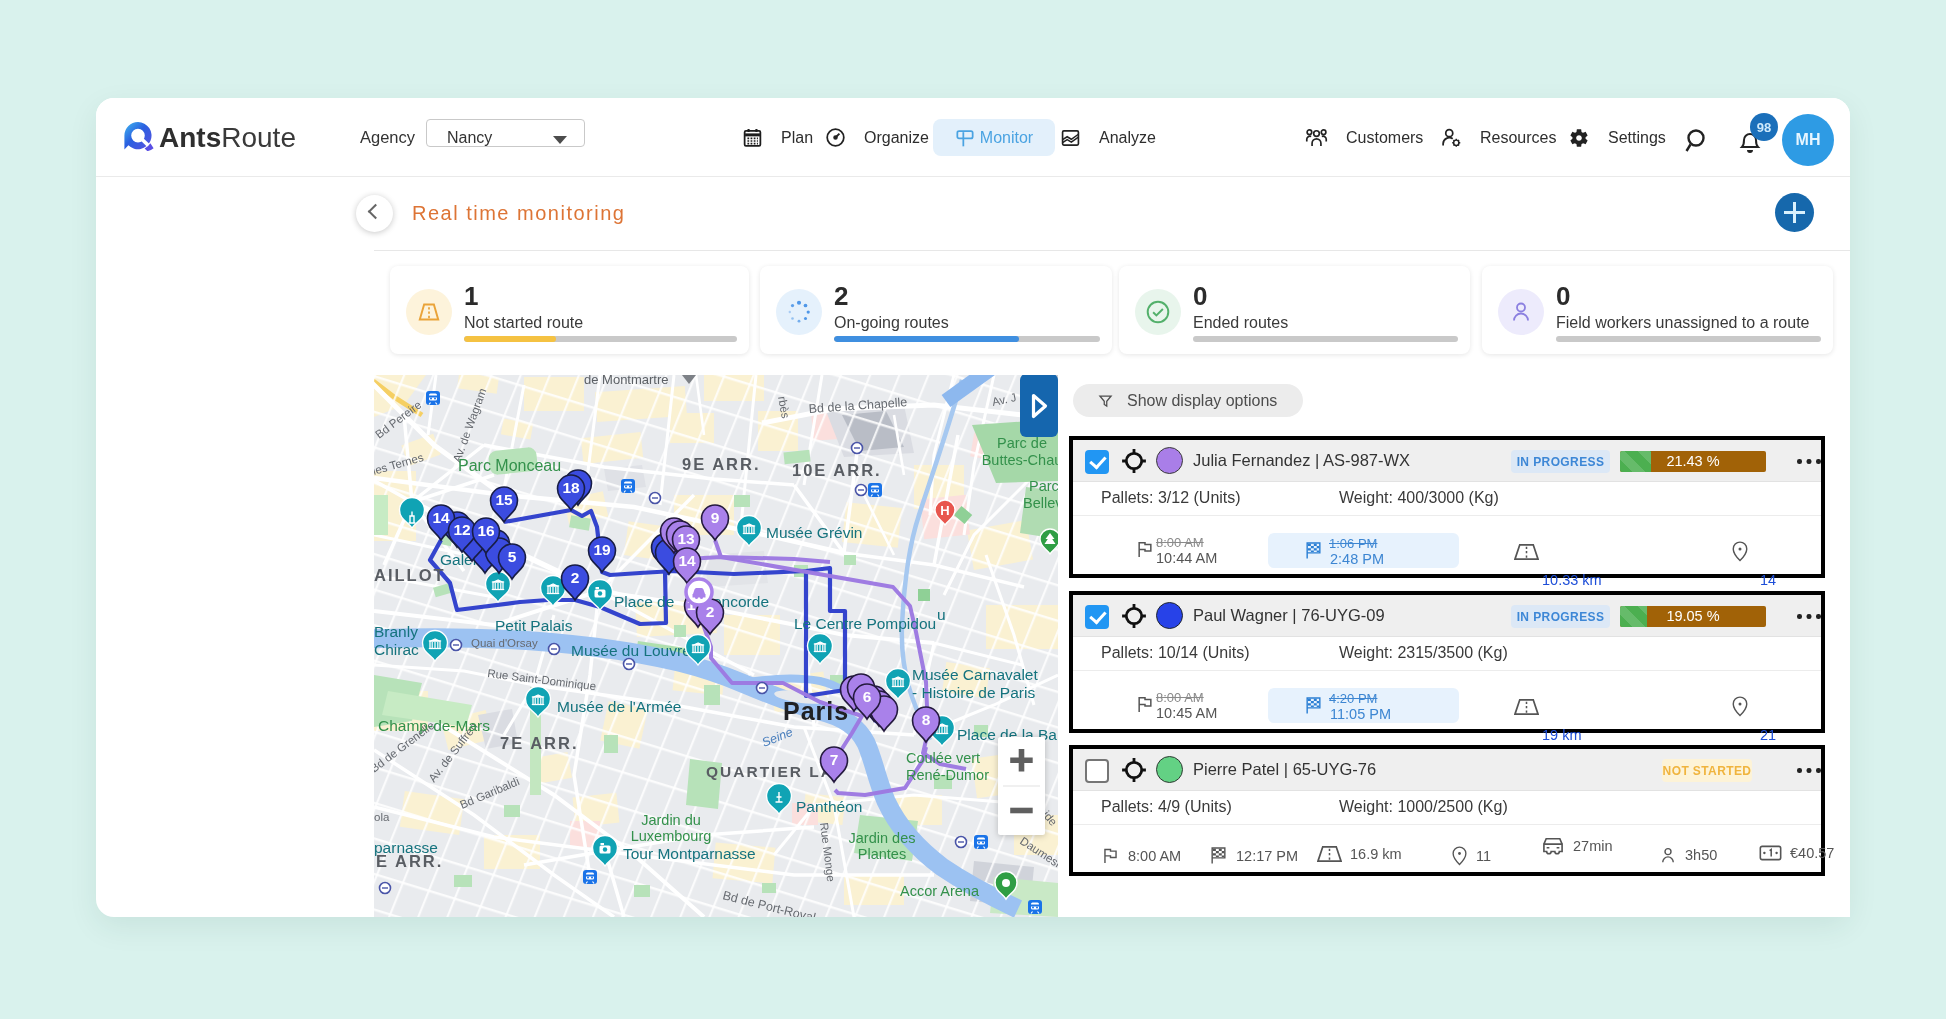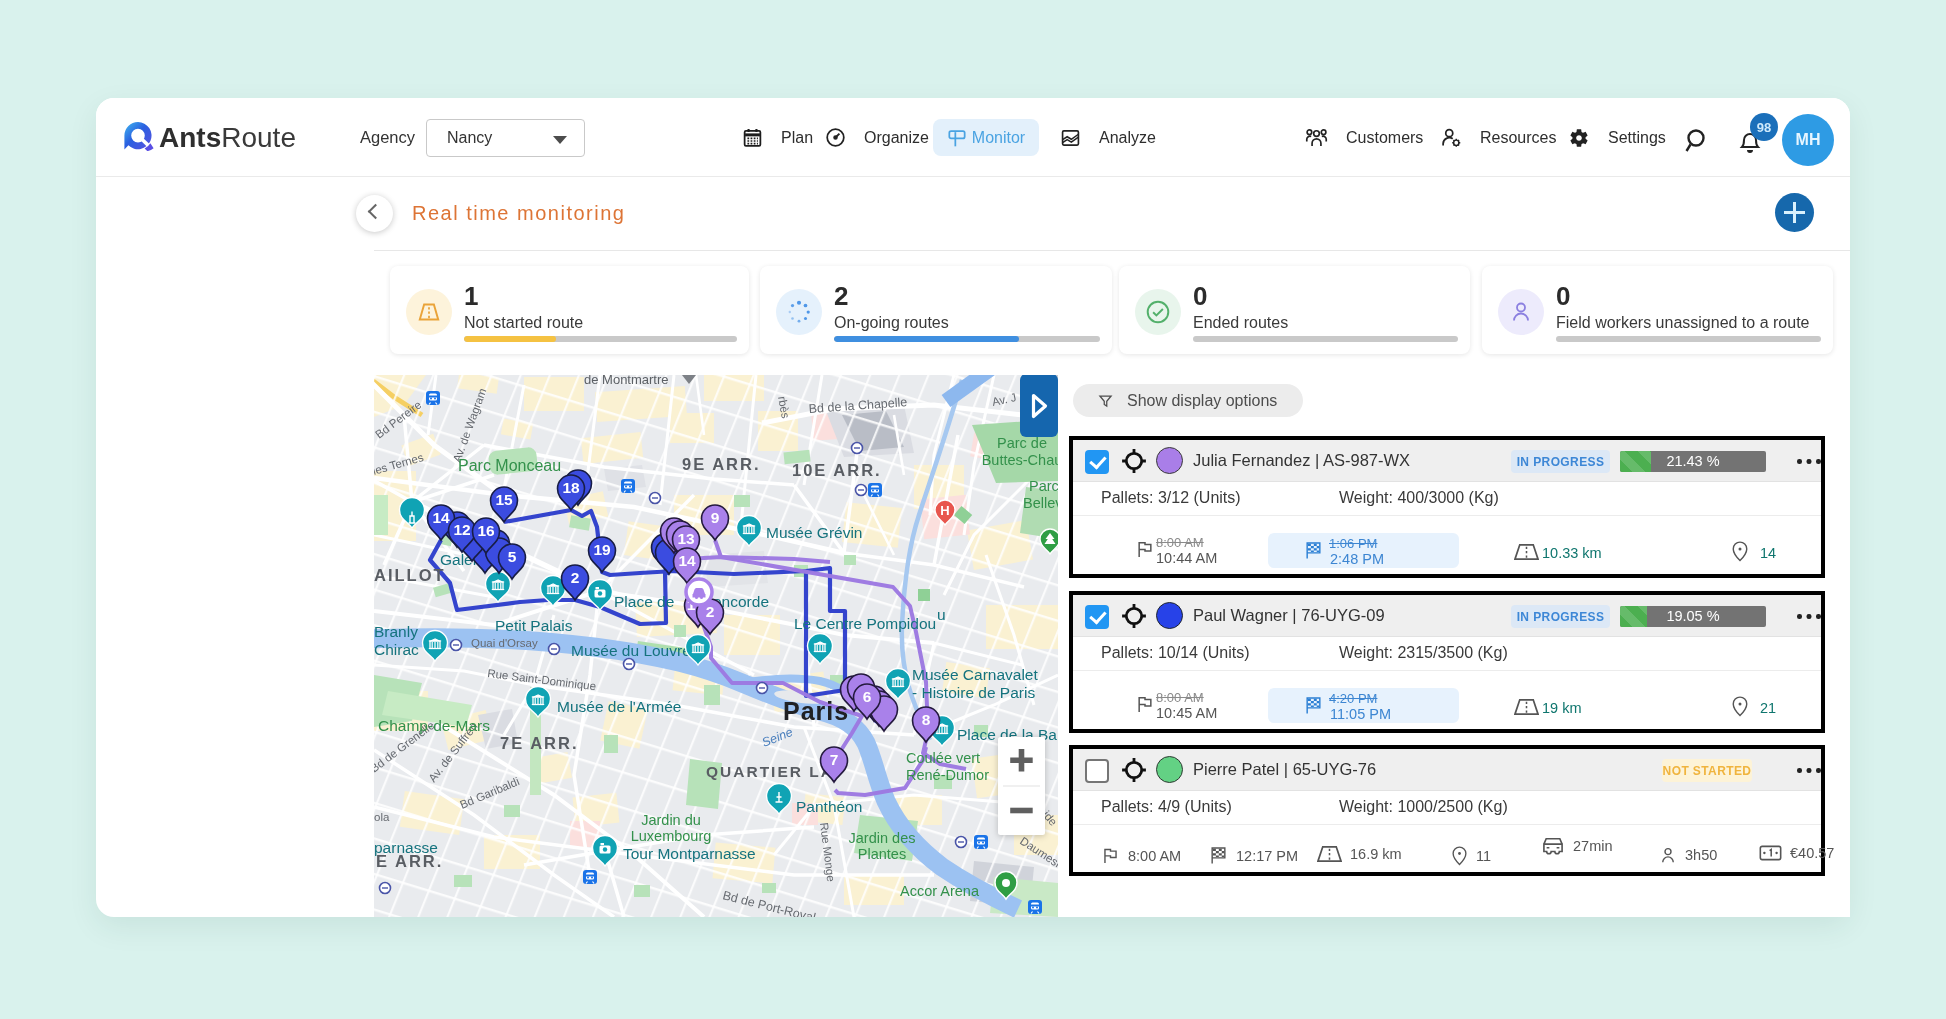"Nancy" .select { height: 38px -> 28px }
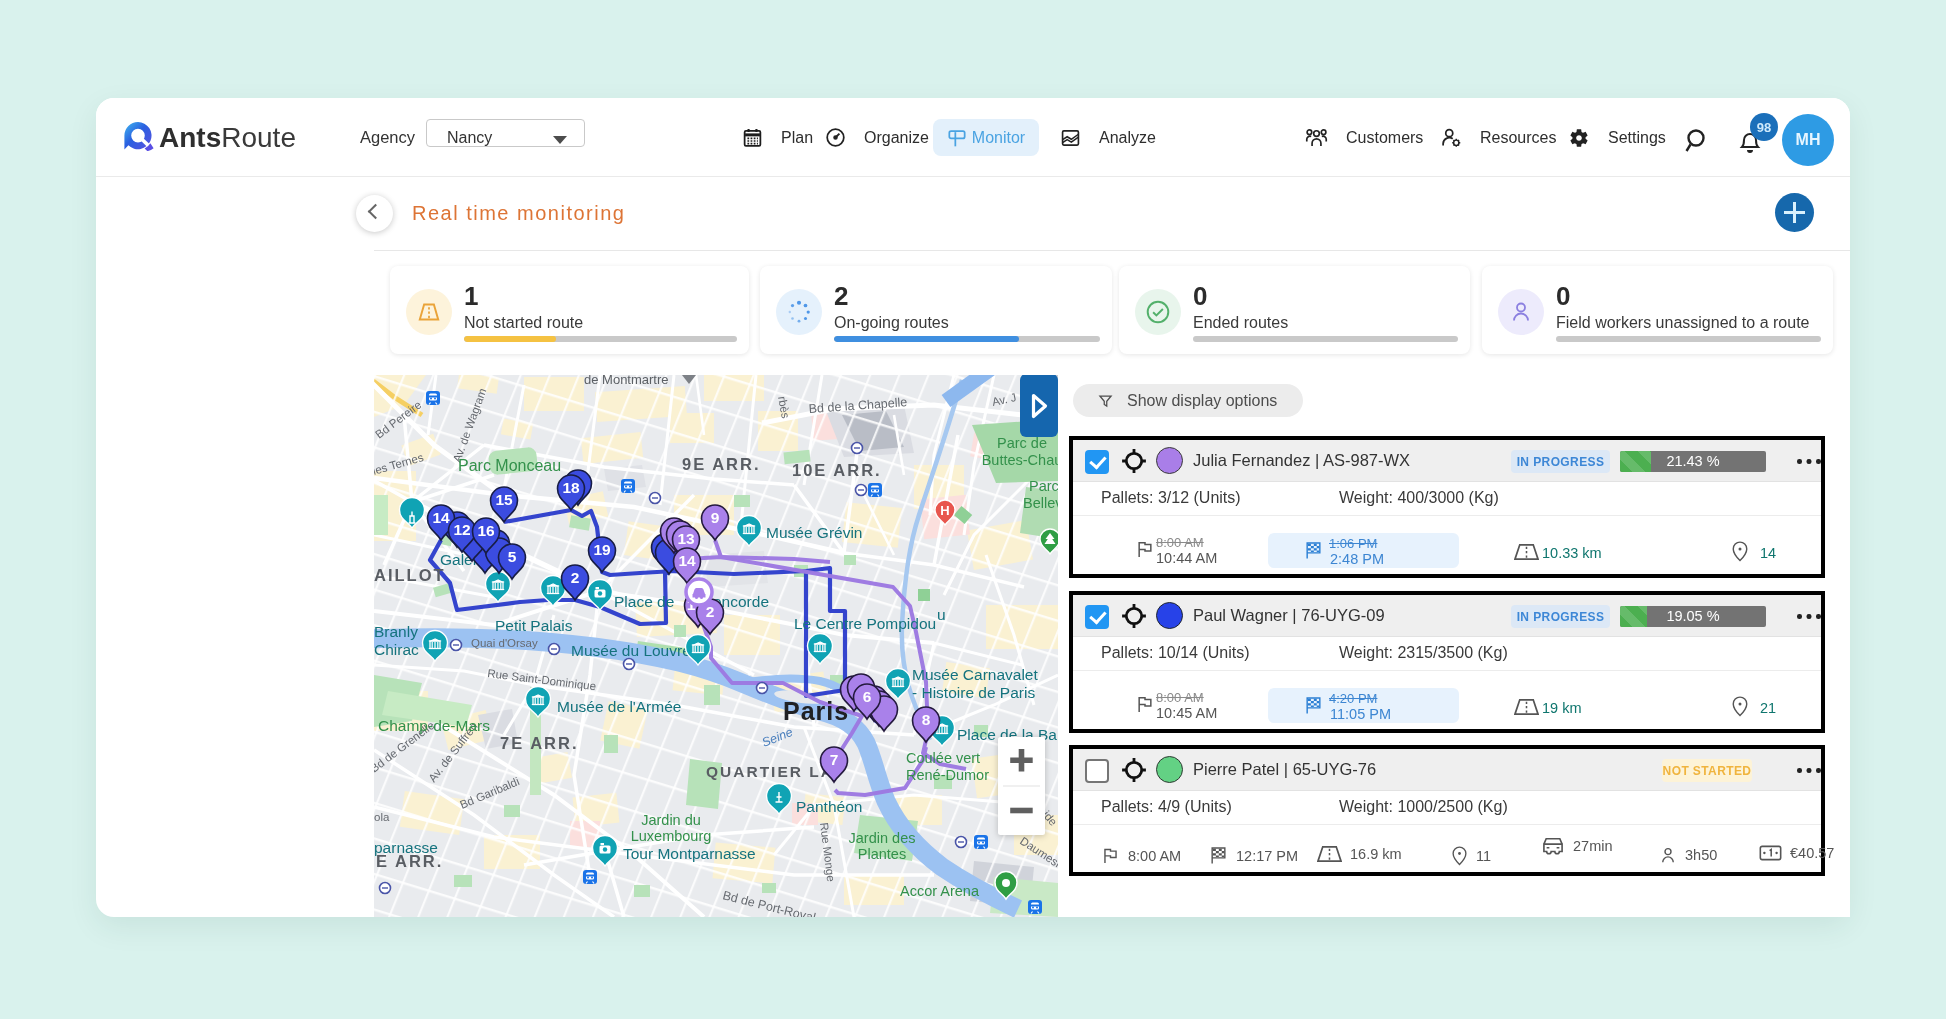"Monitor" .monitor-pill { width: 106px -> 122px }
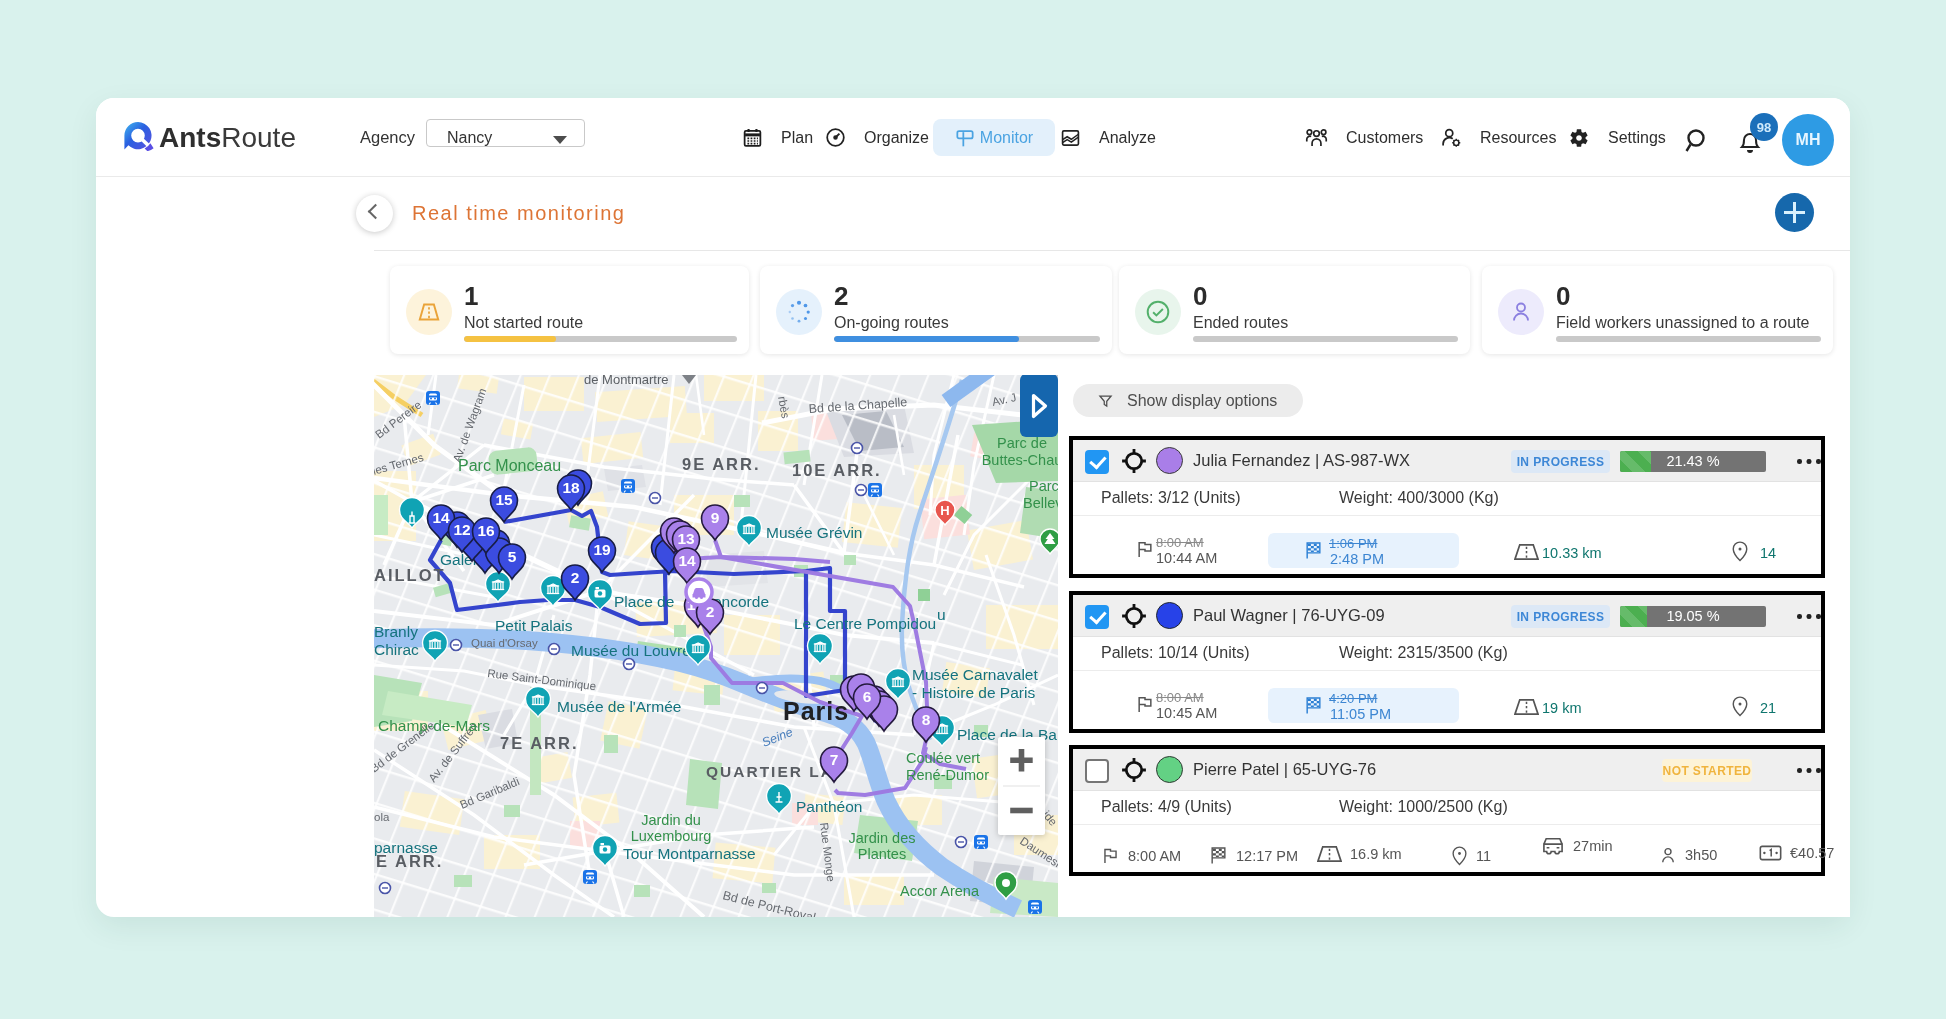"21.43 %" .pbar { background: #737373 -> #a16207 }
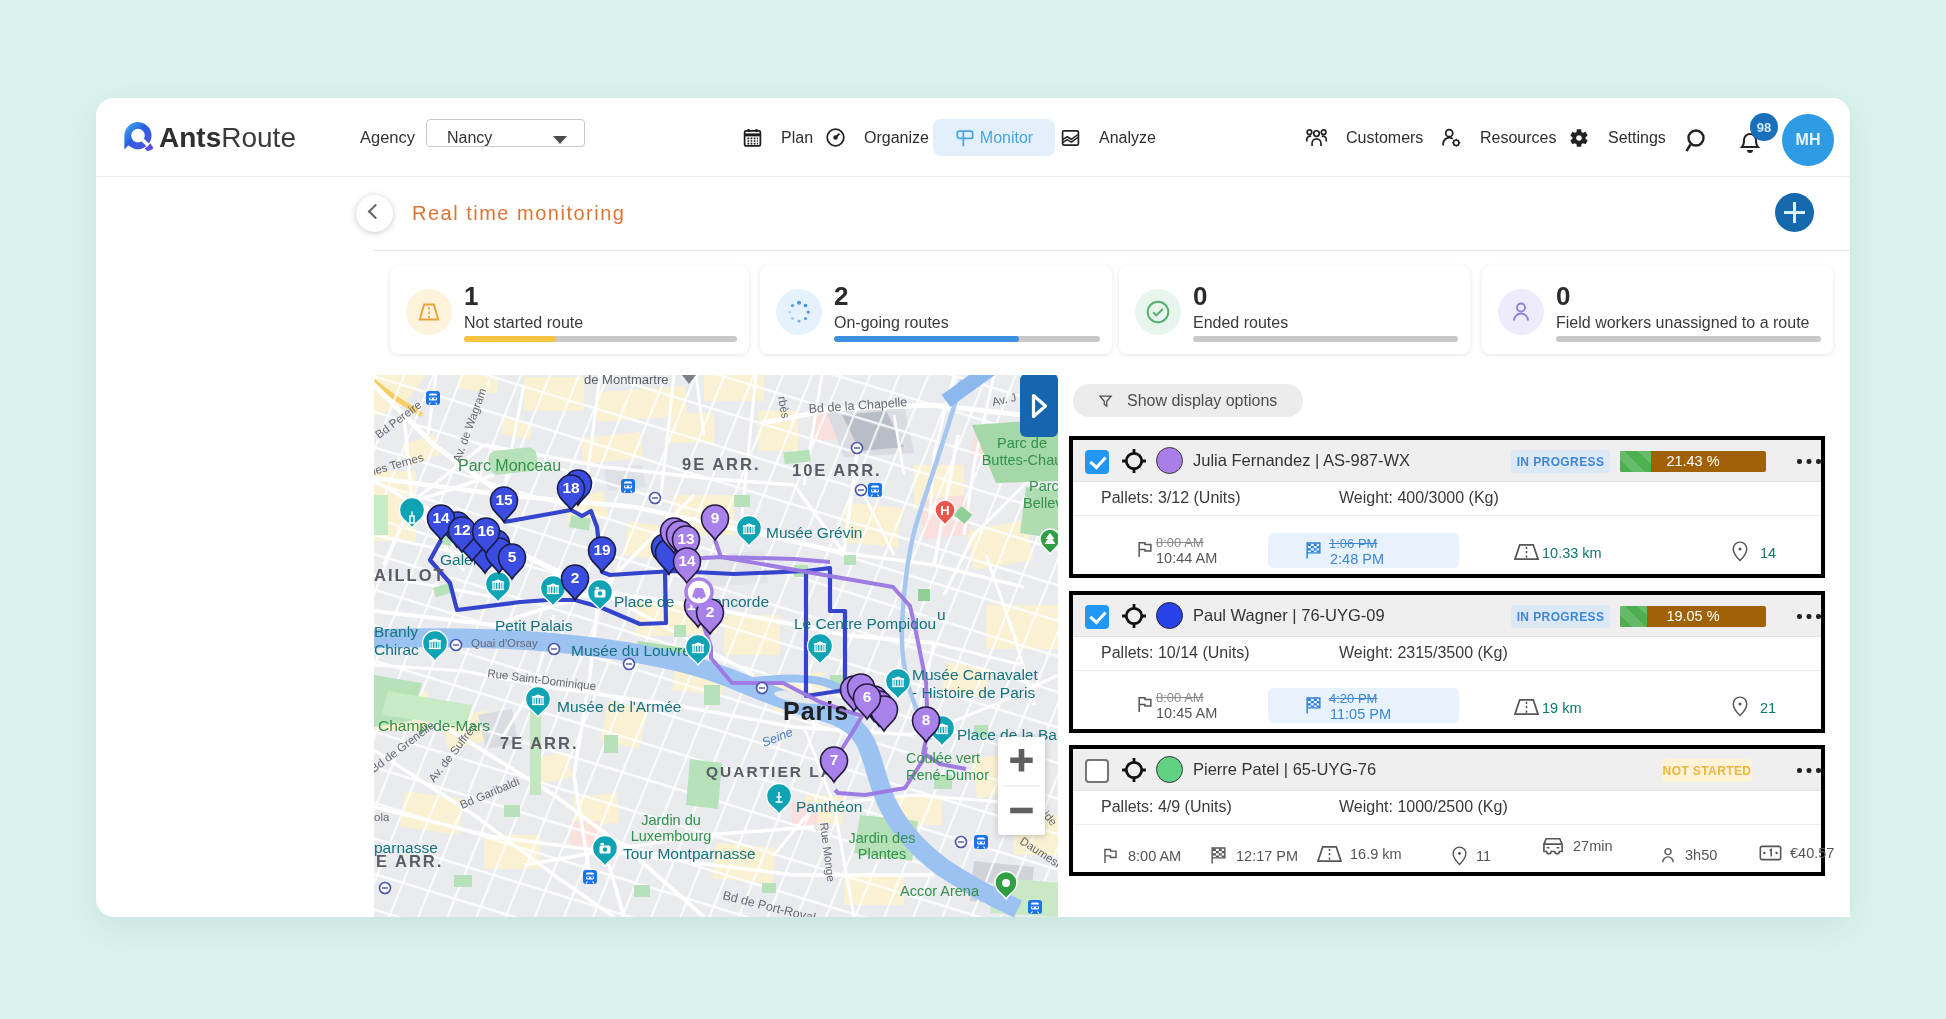"10.33 km" .ico-t { color: #0f766e -> #1d4ed8; margin-top: none -> 27px }
